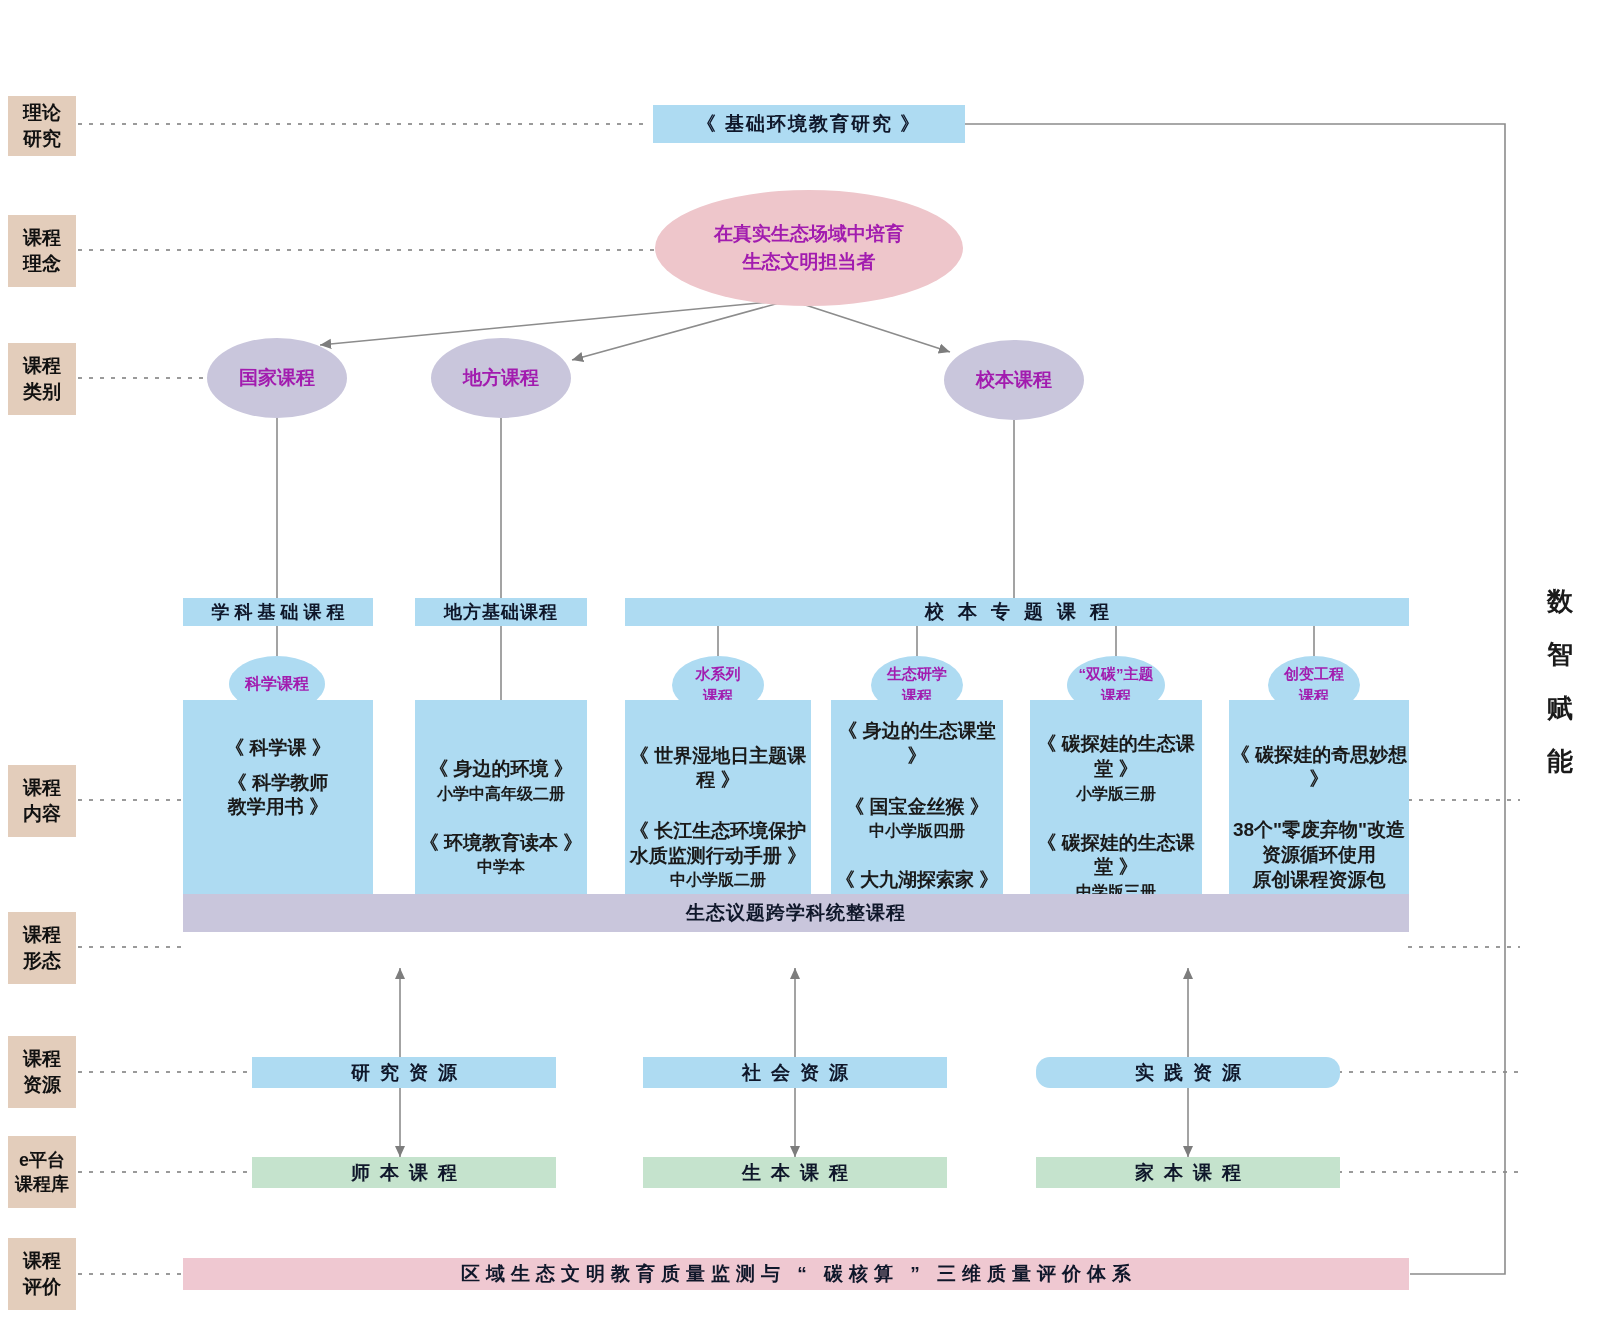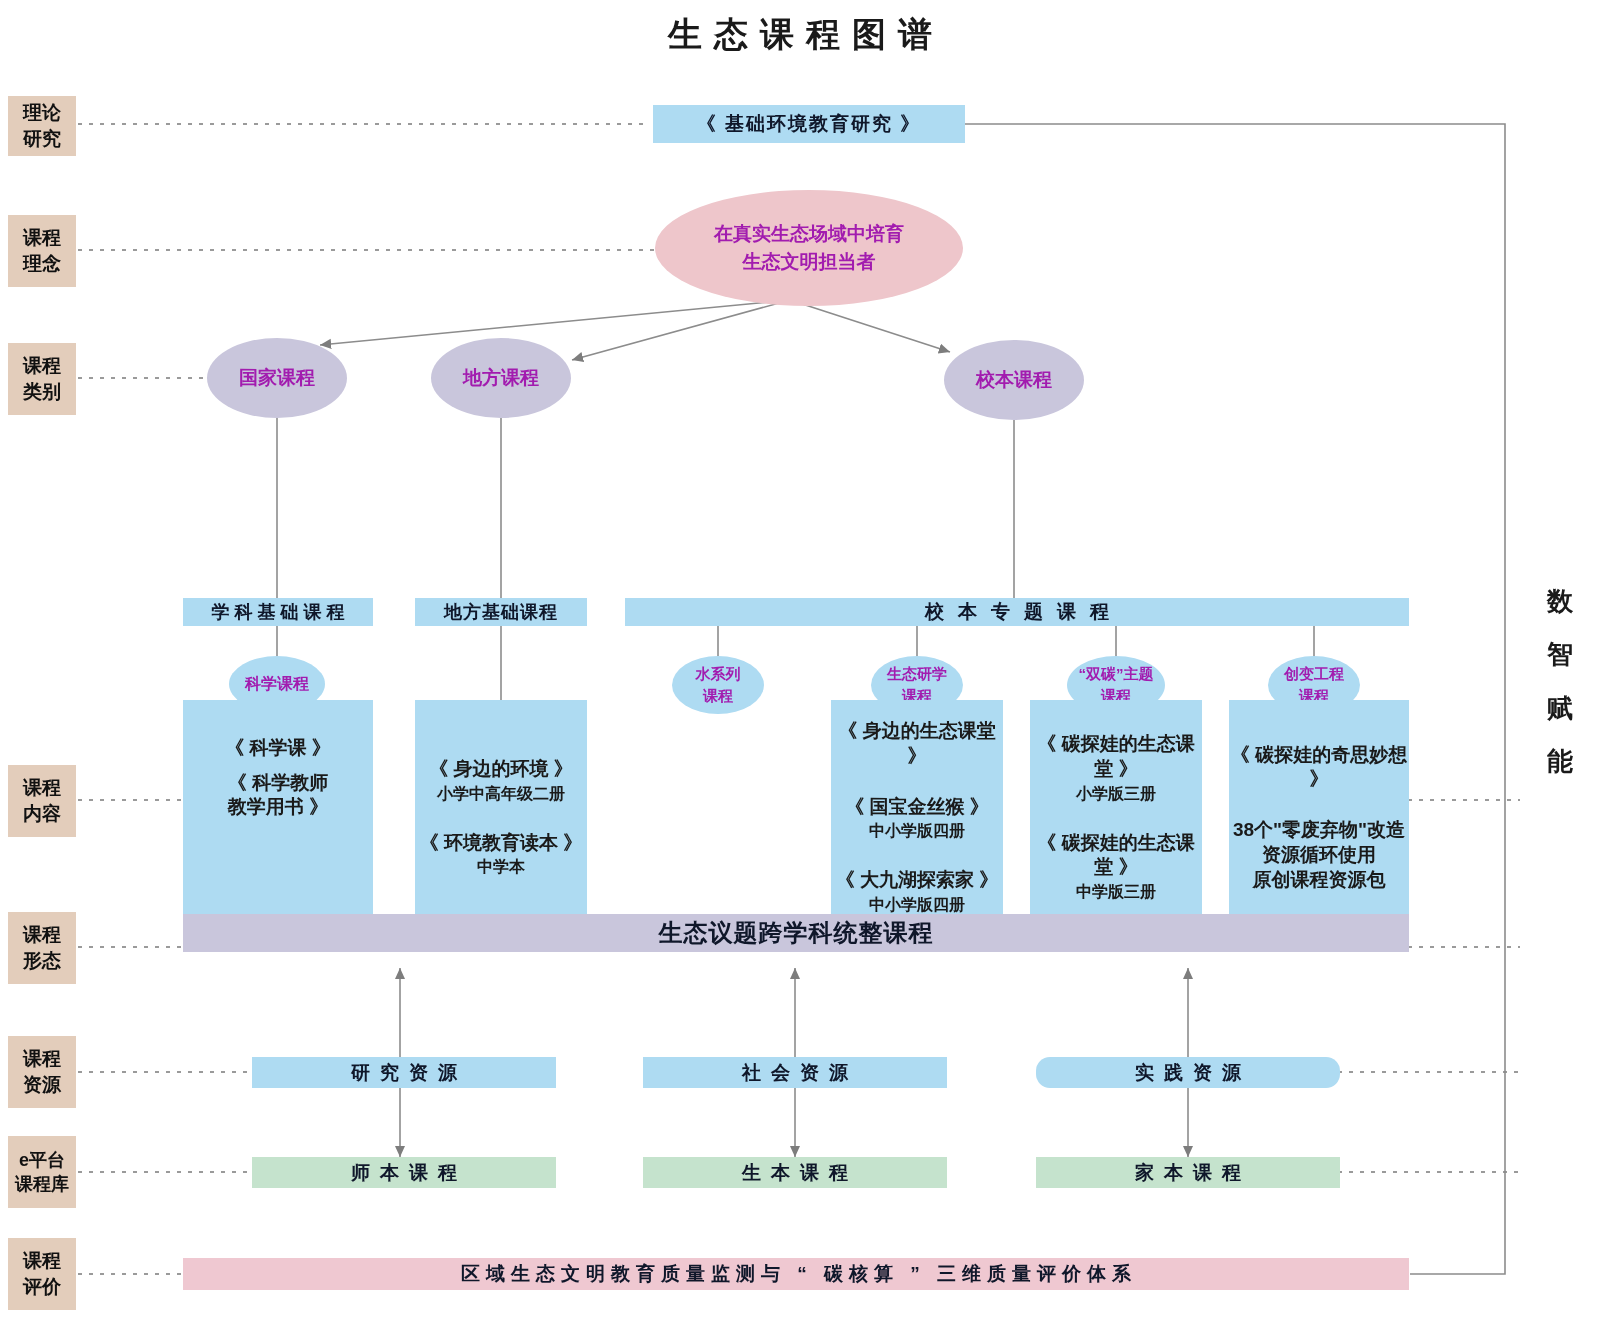"生态课程图谱" div.title { html: <div>生态课程图谱</div> -> none }
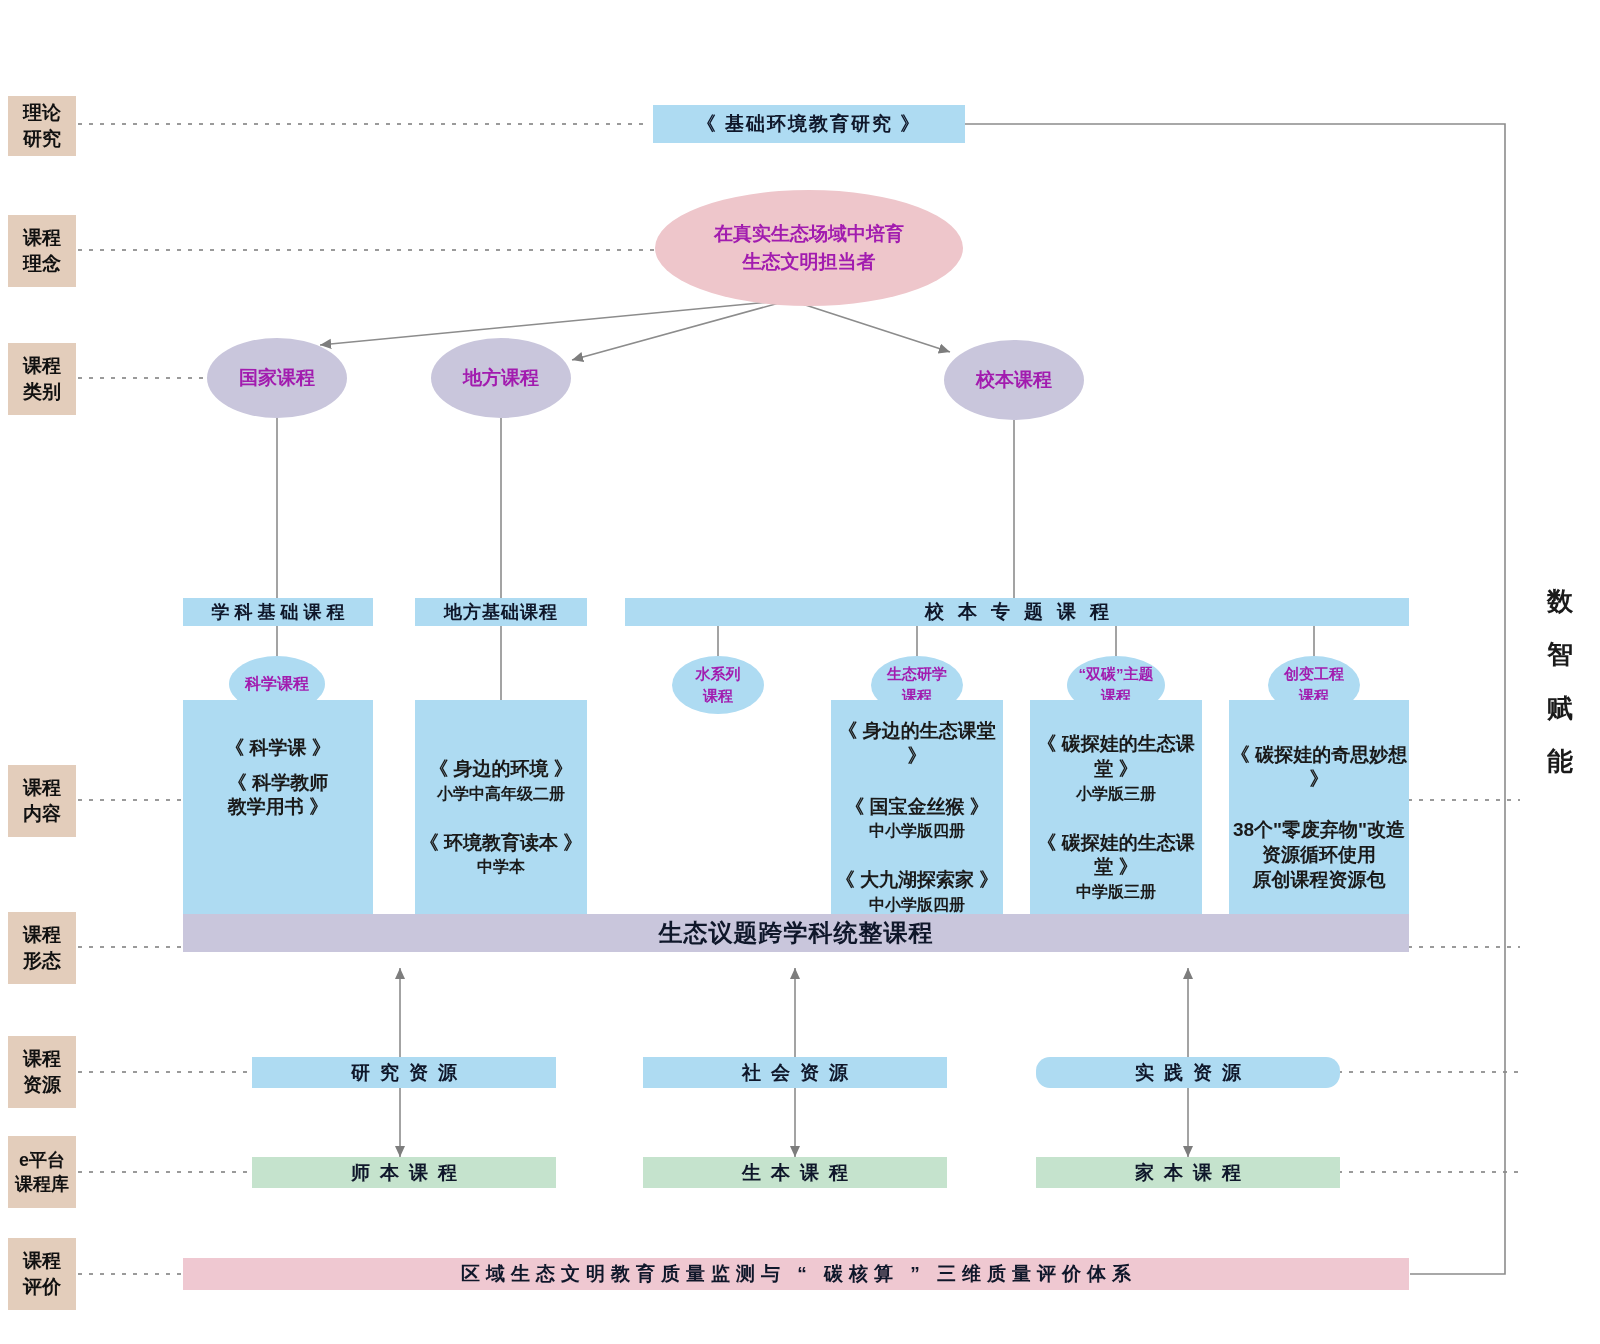"《 世界湿地日主题课程 》" div.card { html: none -> <div> <div>《 世界湿地日主题课程 》</div> <div></div> <div>《 长江生态环境保护</div> <div>水质监测行动手册 》</div> <div>中小学版二册</div> </div> }
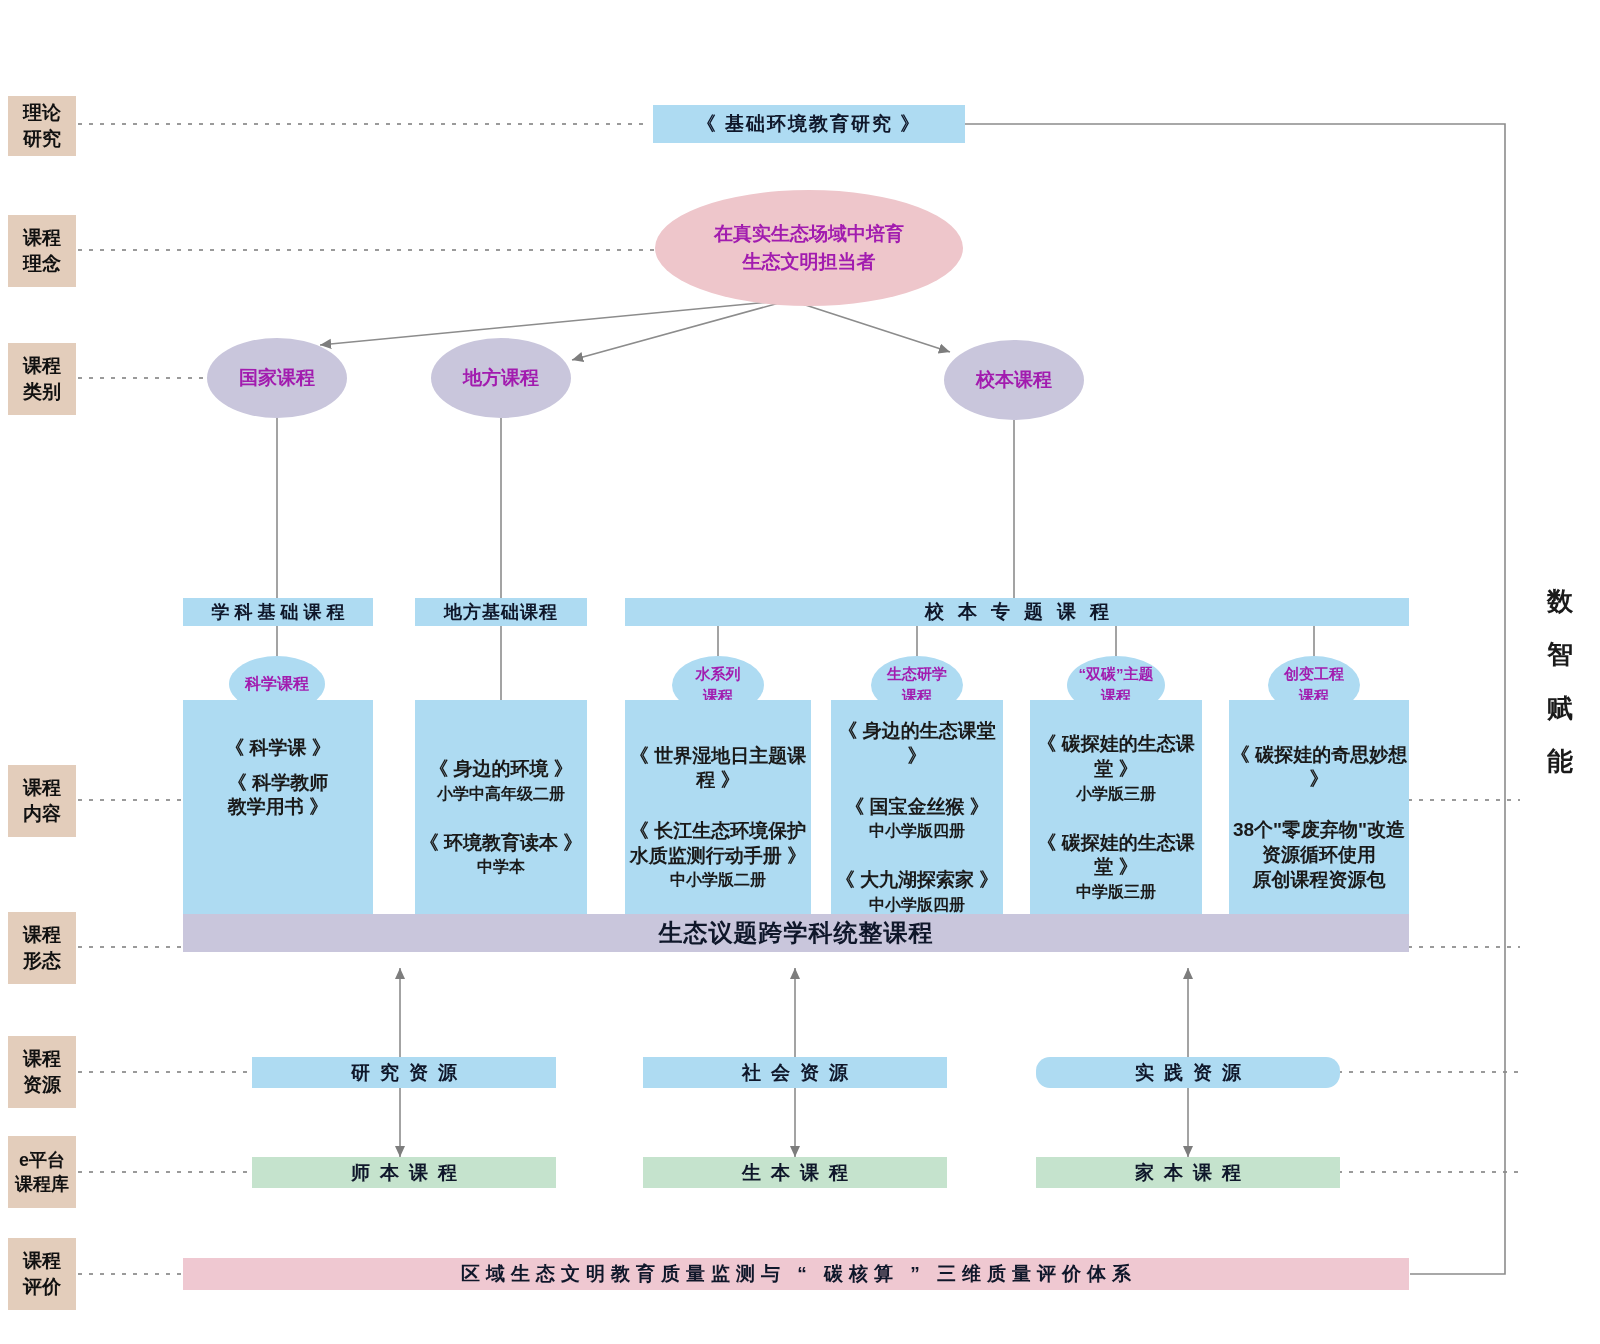"生态议题跨学科统整课程" div.bar { font-size: 24px -> 19px; top: 914px -> 894px }
